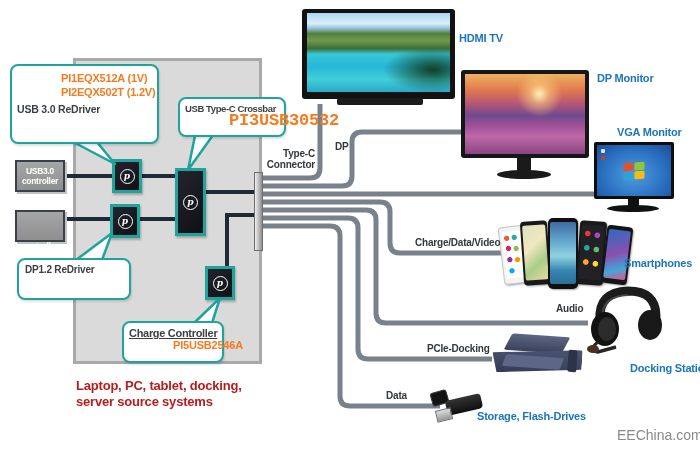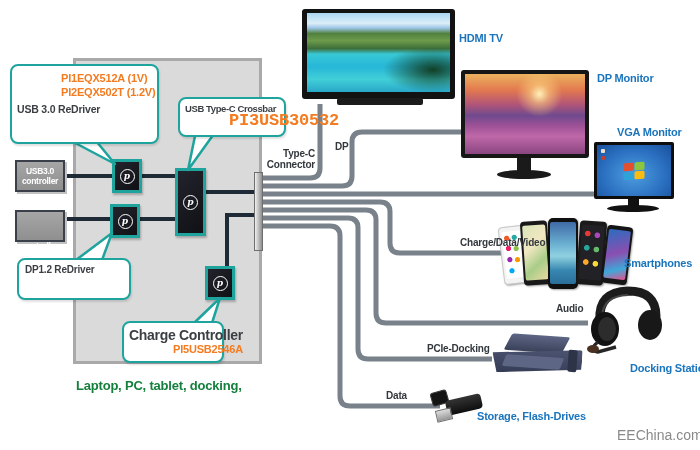"Charge/Data/Video" div.abs { margin-left: 45px -> none }
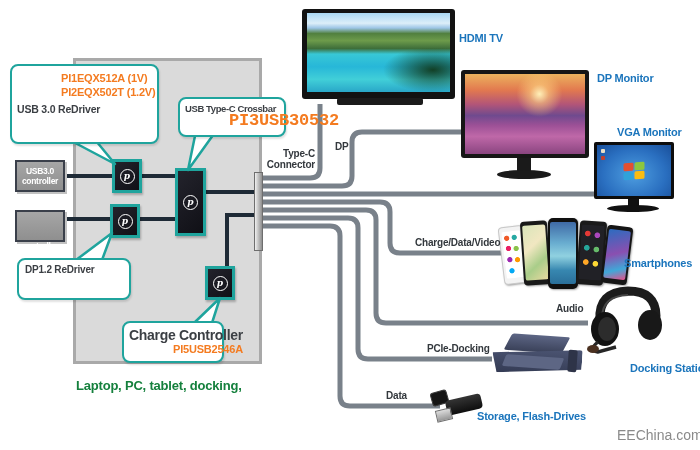"Charge Controller" #co-chg .lbl { font-size: 14px -> 11px; text-decoration: none -> underline }
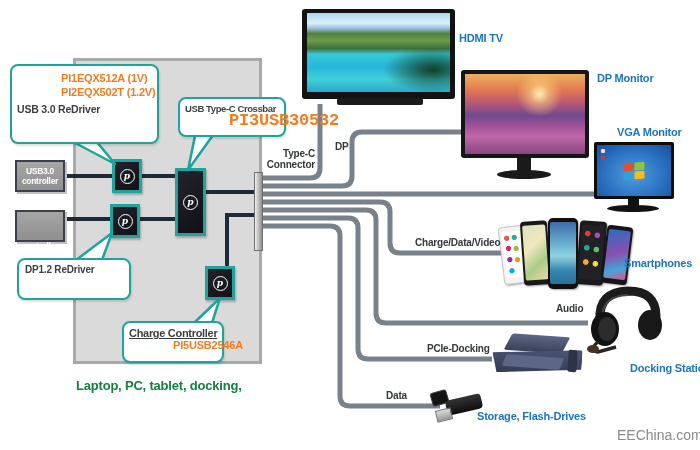"Laptop, PC, tablet, docking," #caption { color: #15803d -> #b91c1c }
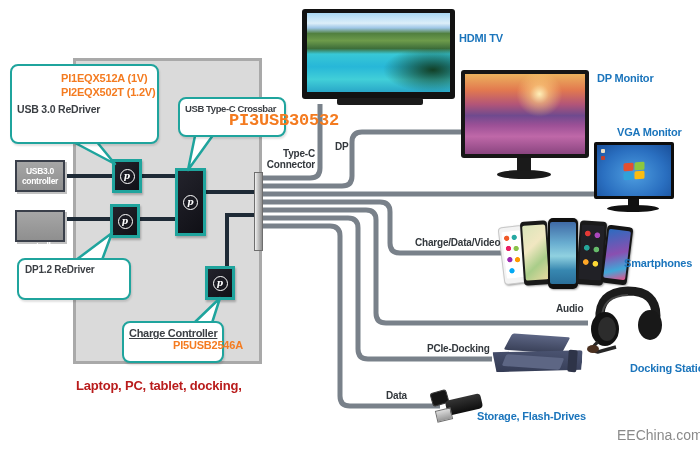"server source systems" div { html: none -> <div>server source systems</div> }
